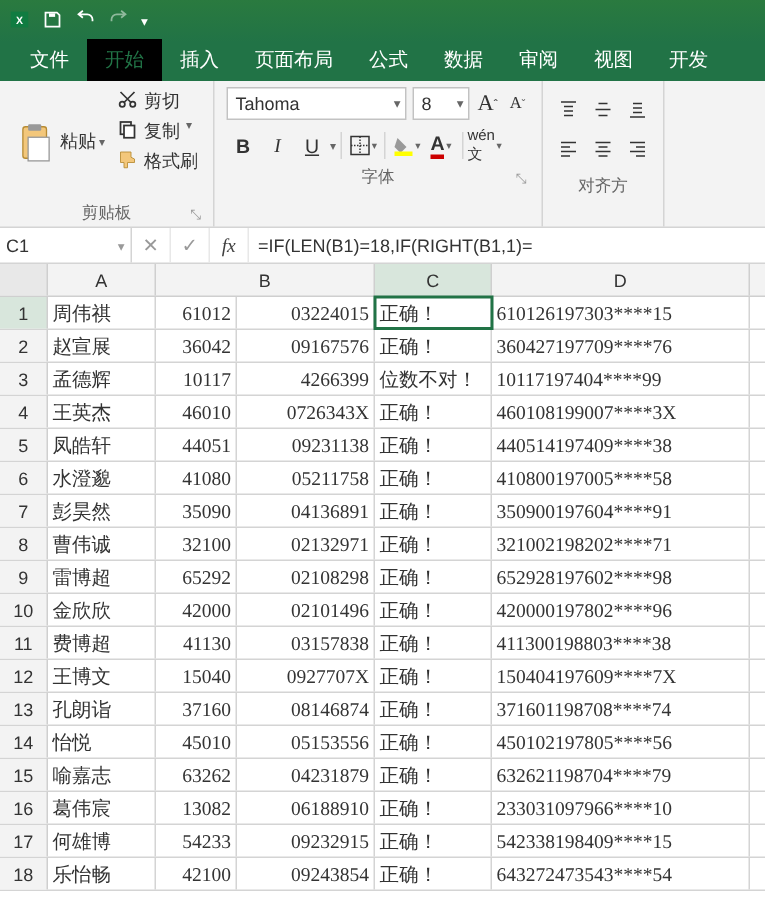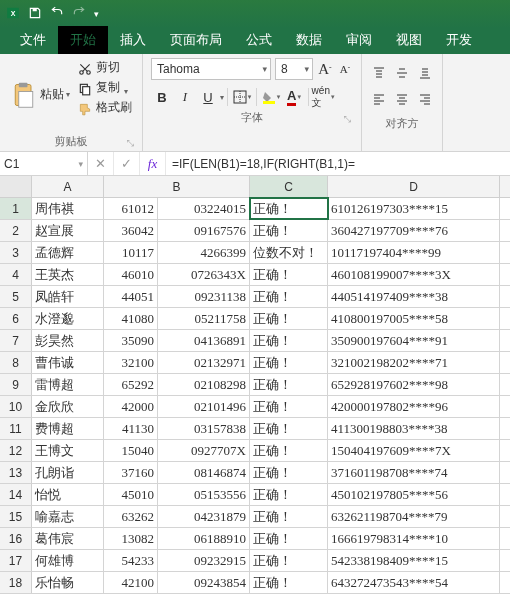"剪切" .clip-item { align-items: flex-end -> flex-start }
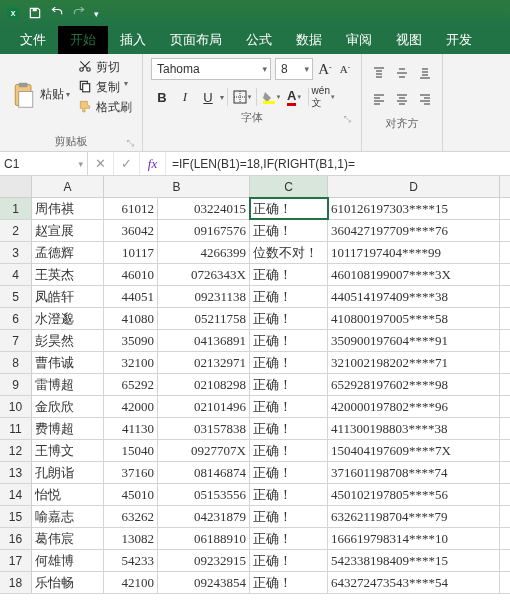"fx" .fx-btn.fx { color: #6d28d9 -> #404040 }
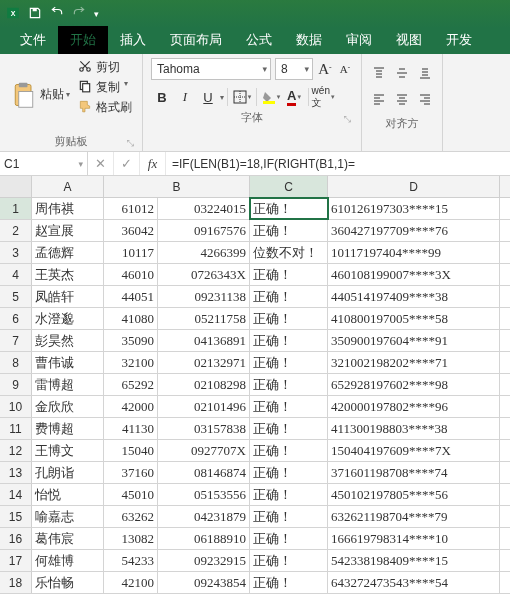"166619798314****10" div.cell { text: 166619798314 -> 233031097966 }
